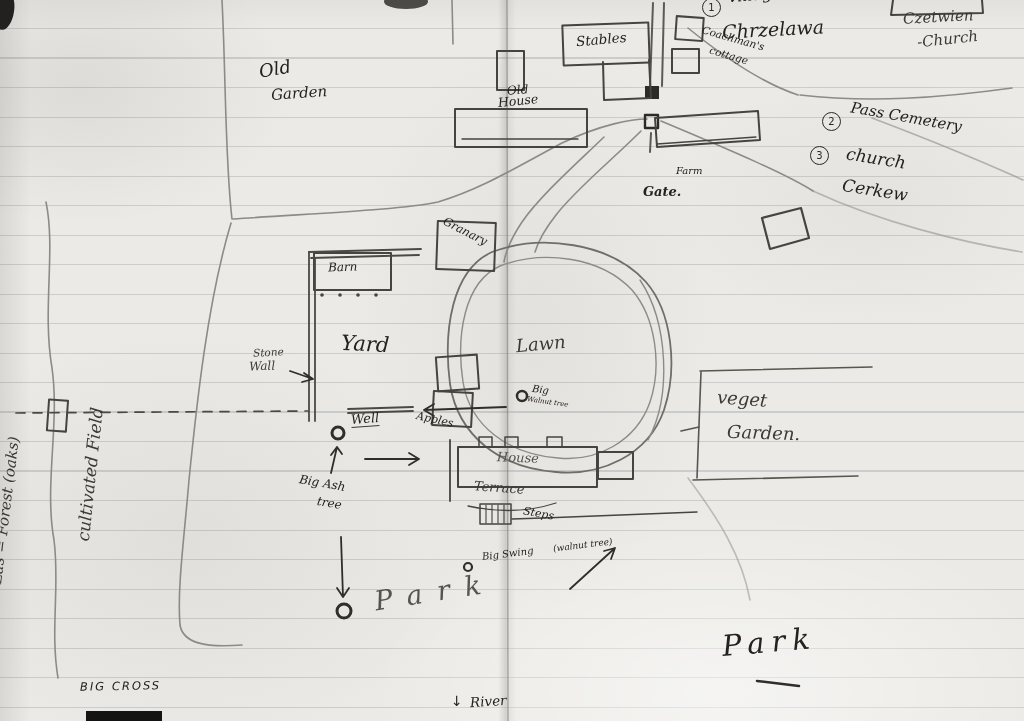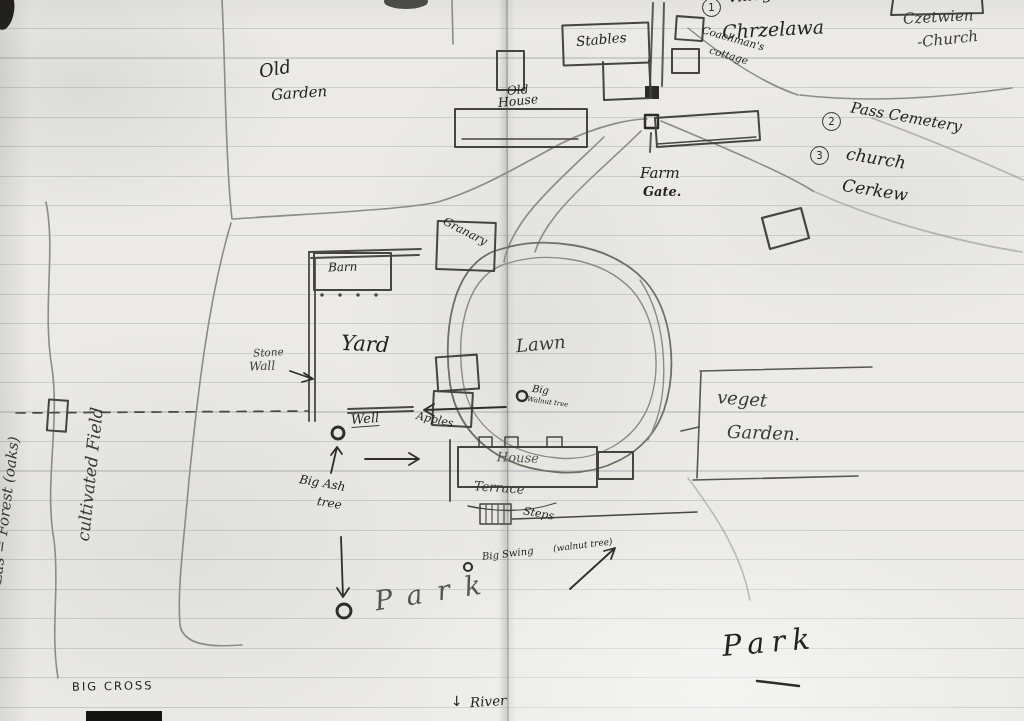"Farm" span.lbl { font-size: 15px -> 10px; left: 640px -> 676px }
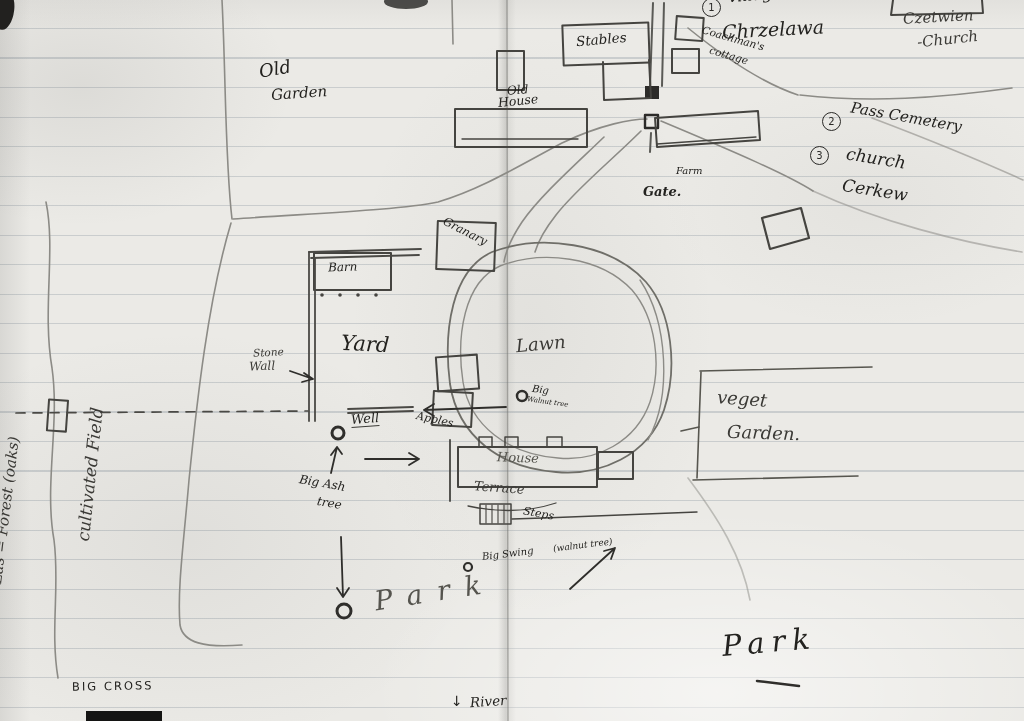"BIG CROSS" span.lbl { font-style: none -> italic; left: 72px -> 80px }
